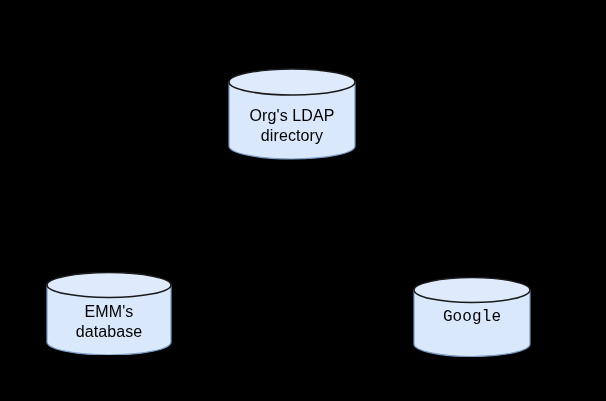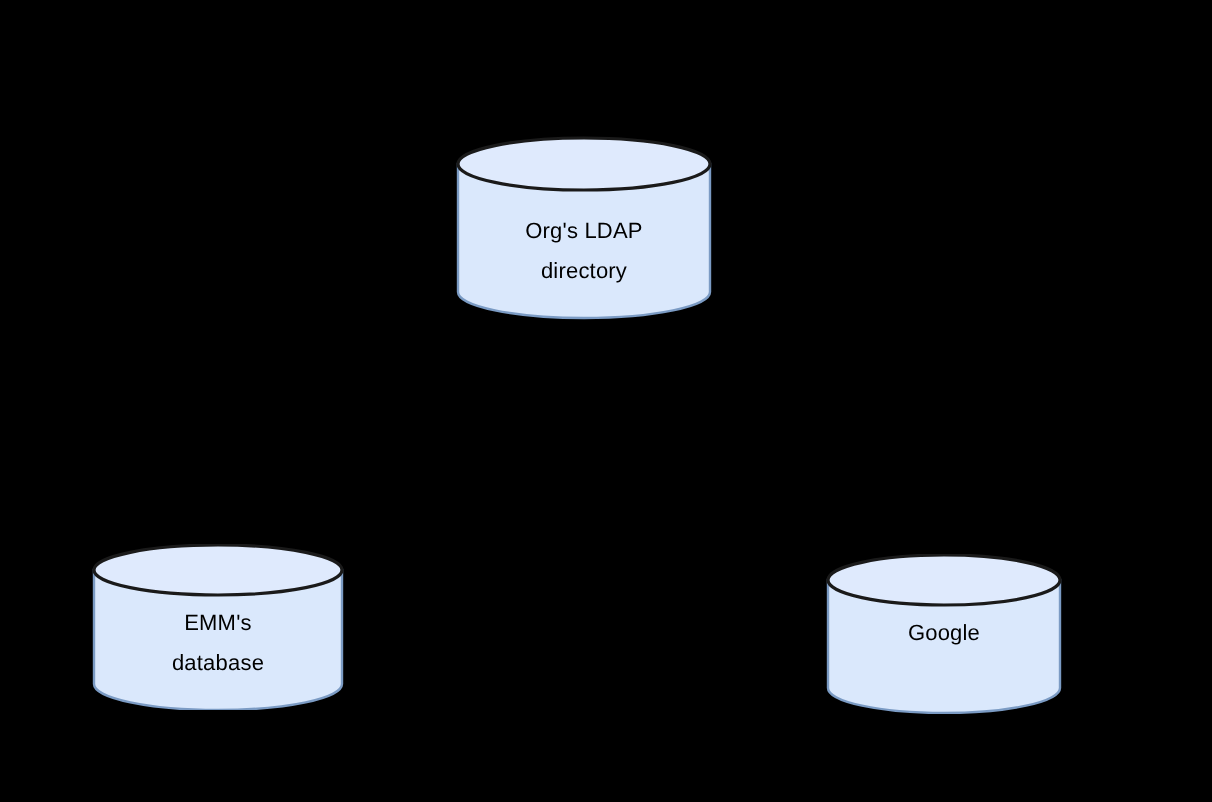"Org's LDAP" .cyl-label { font-size: 11px -> 16px }
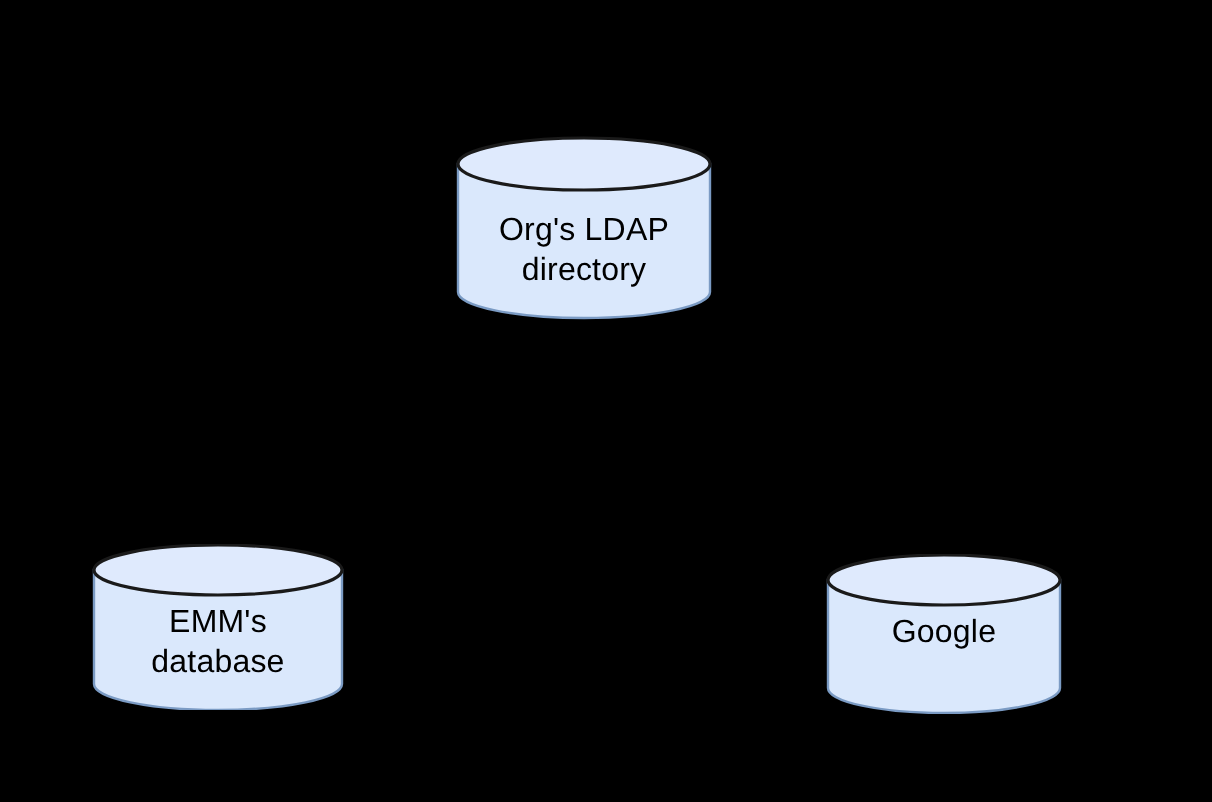"Google" #cyl-google { font-family: none -> Liberation Mono, monospace }
